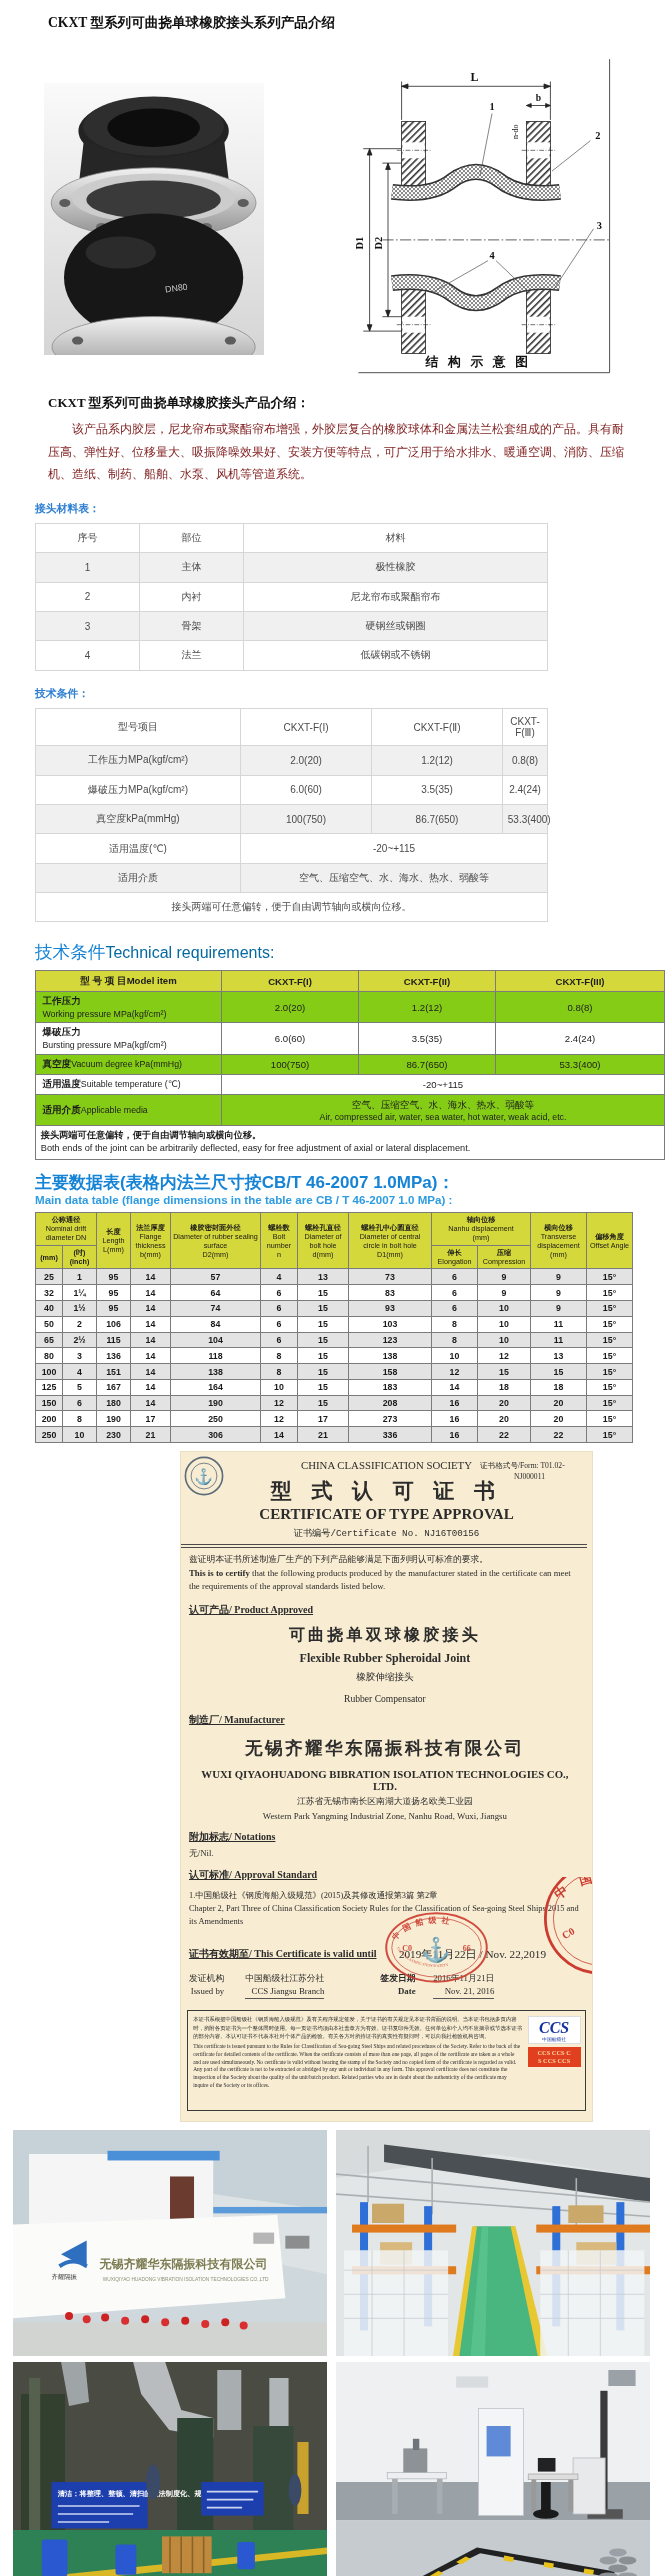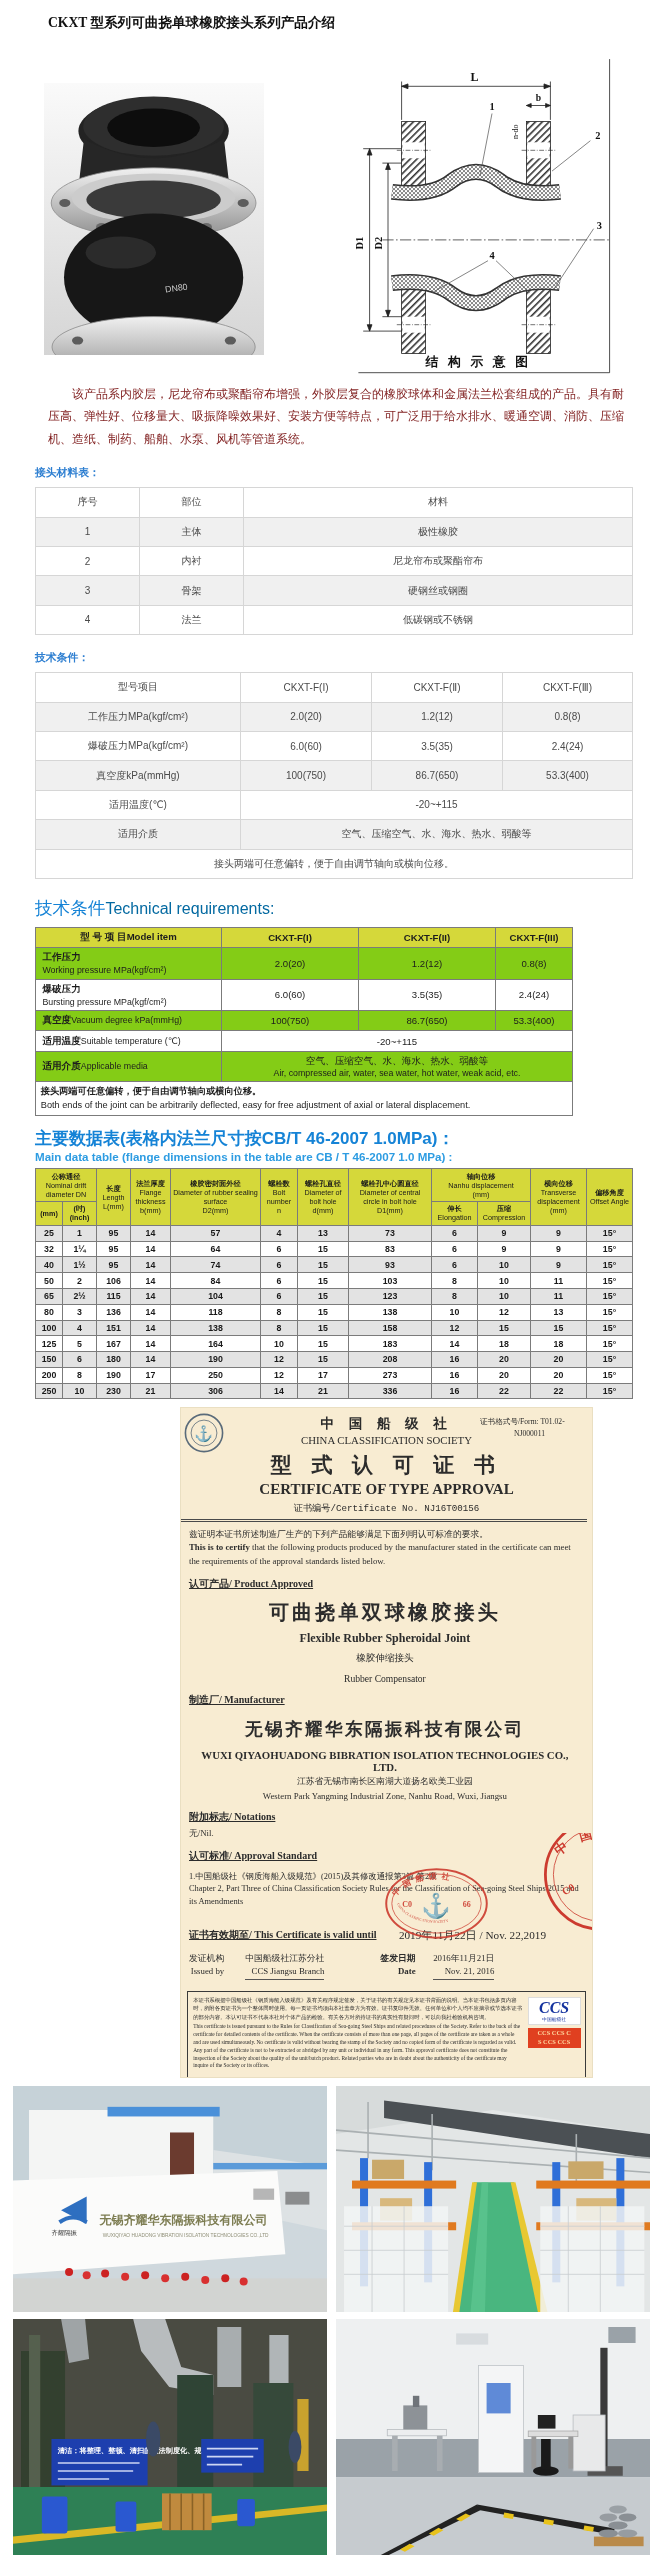"CKXT 型系列可曲挠单球橡胶接头产品介绍：" div.intro-h { html: none -> <div>CKXT 型系列可曲挠单球橡胶接头产品介绍：</div> }
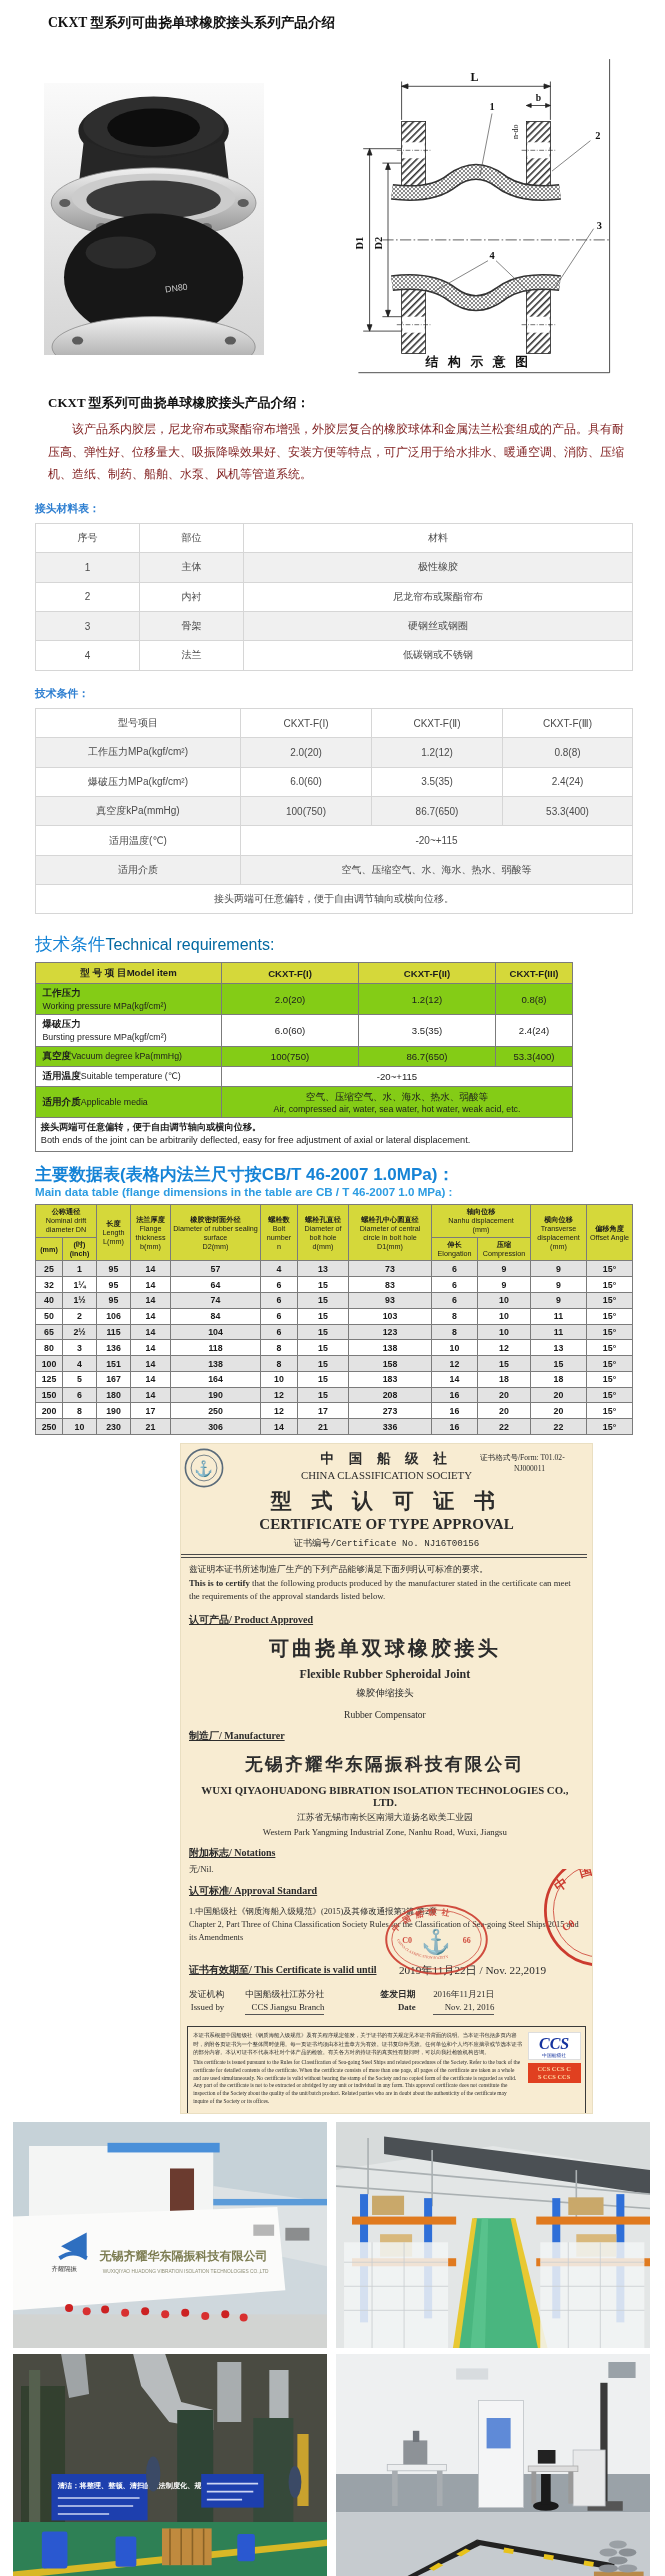"序号" table.tbl-light { width: 598px -> 513px }
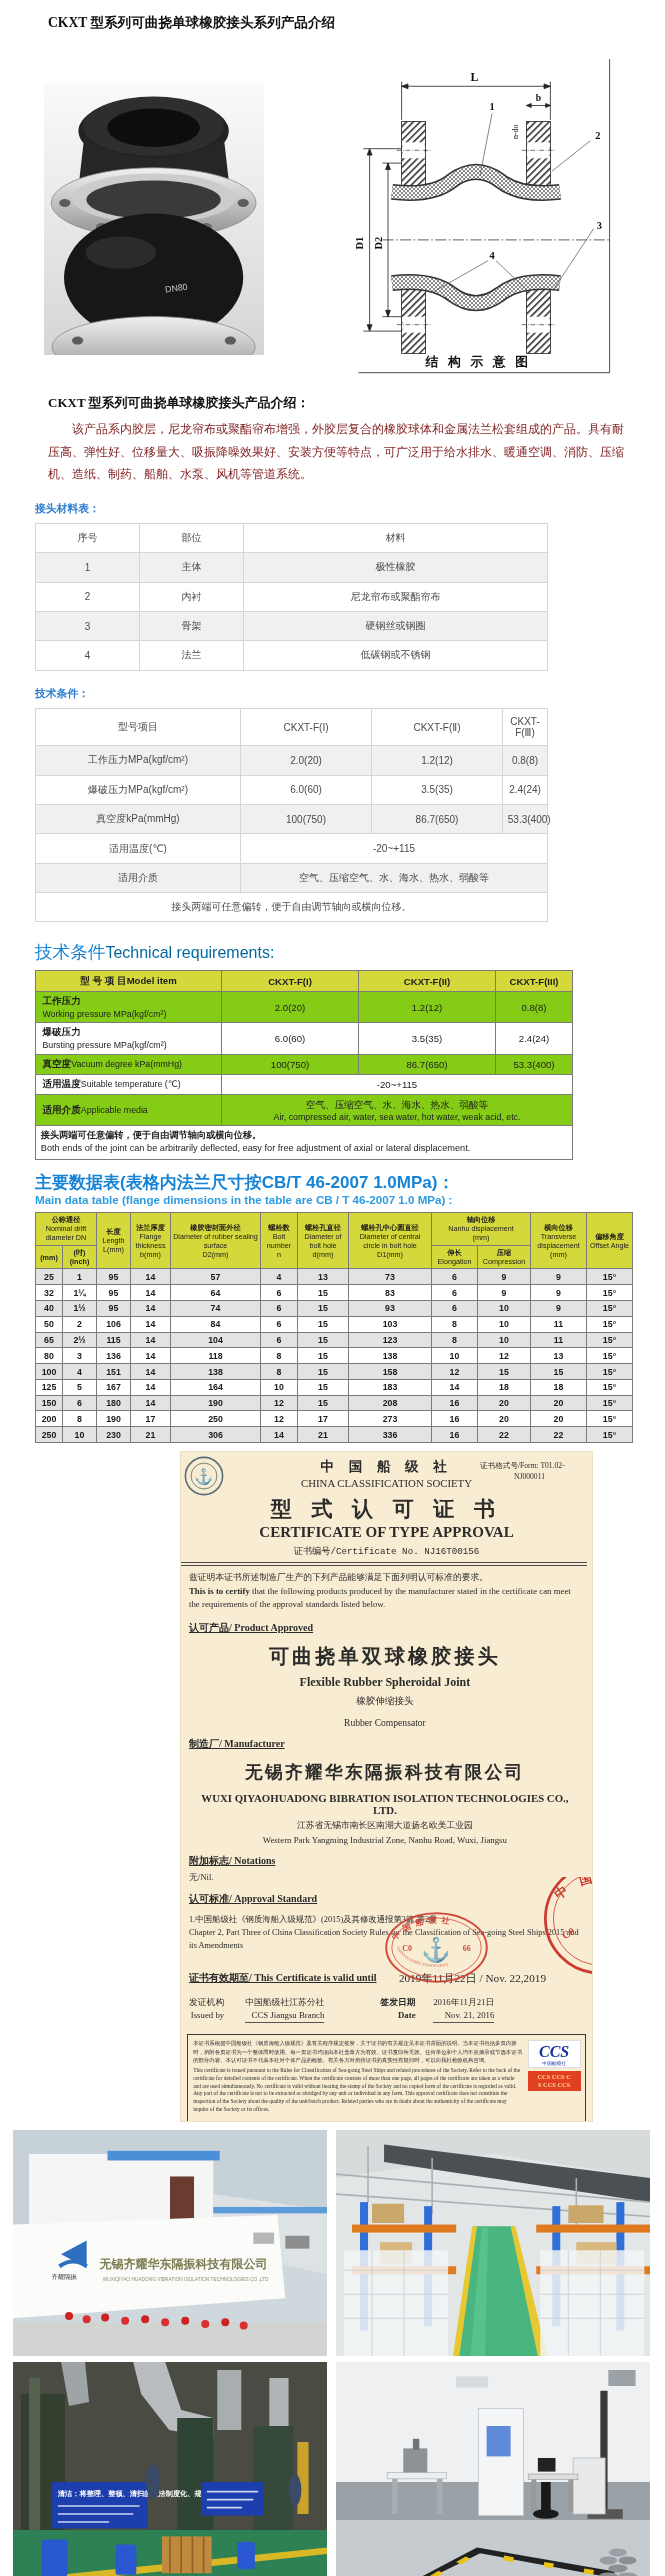"型 号 项 目Model item" table.tbl-dark { width: 538px -> 630px }
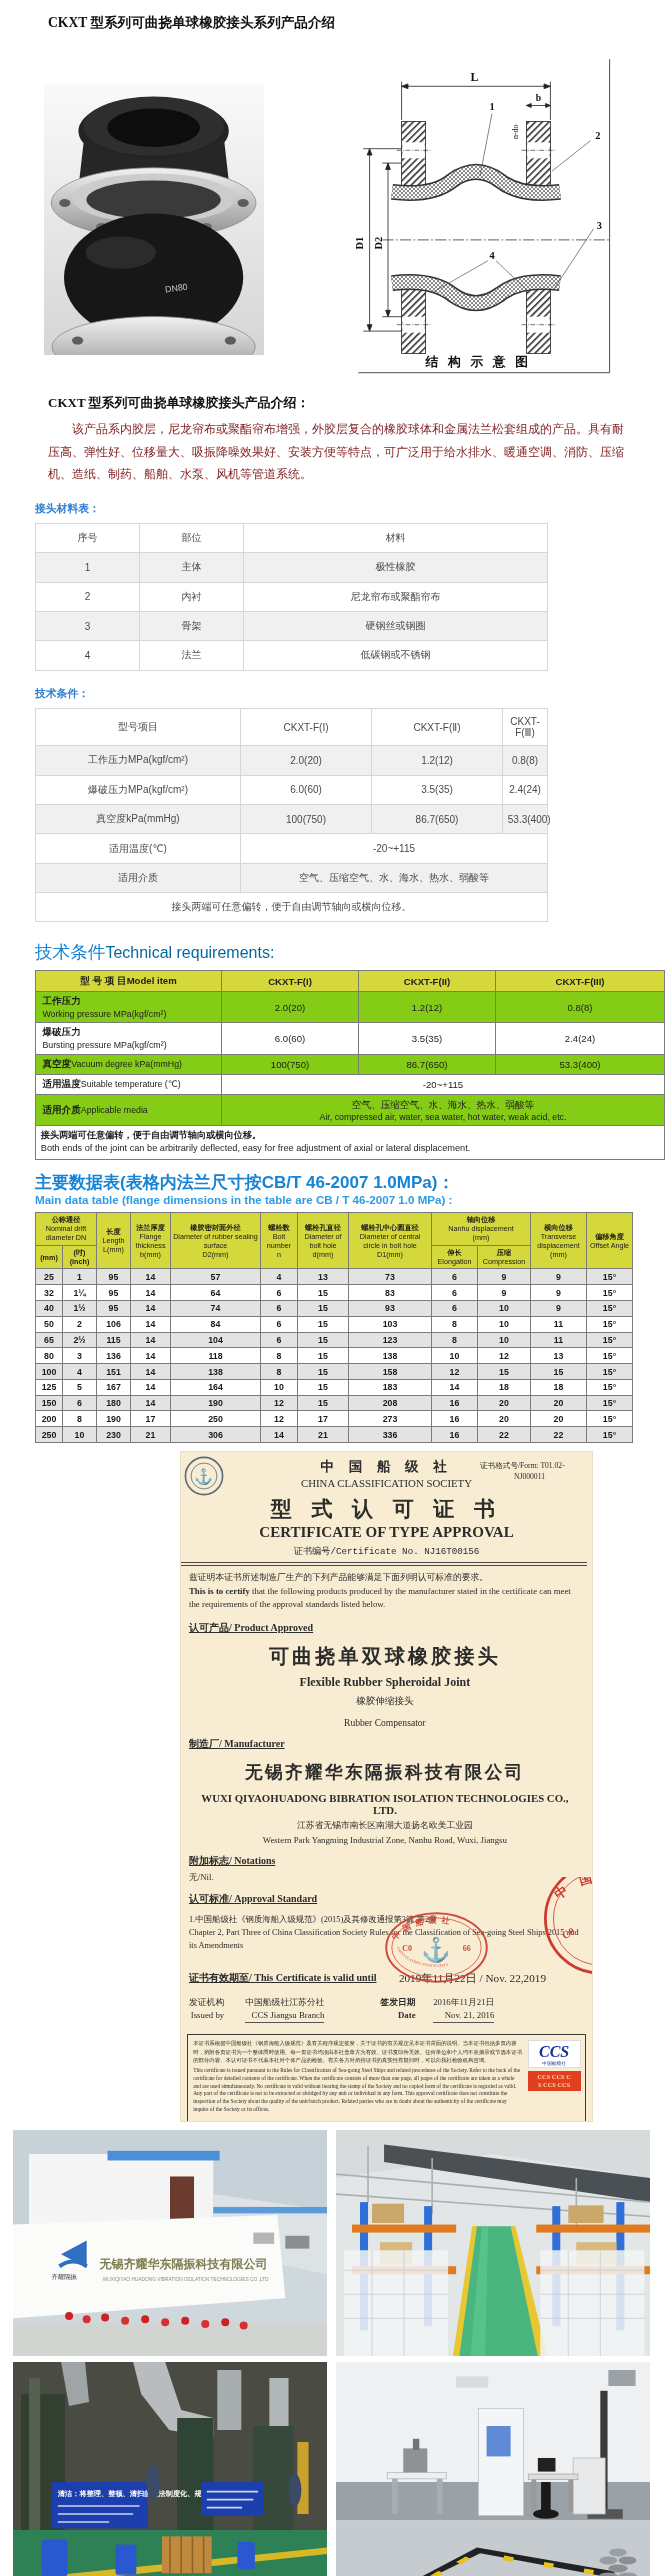"中 国 船 级 社" div.soc-cn { html: <div>中 国 船 级 社</div> -> none }
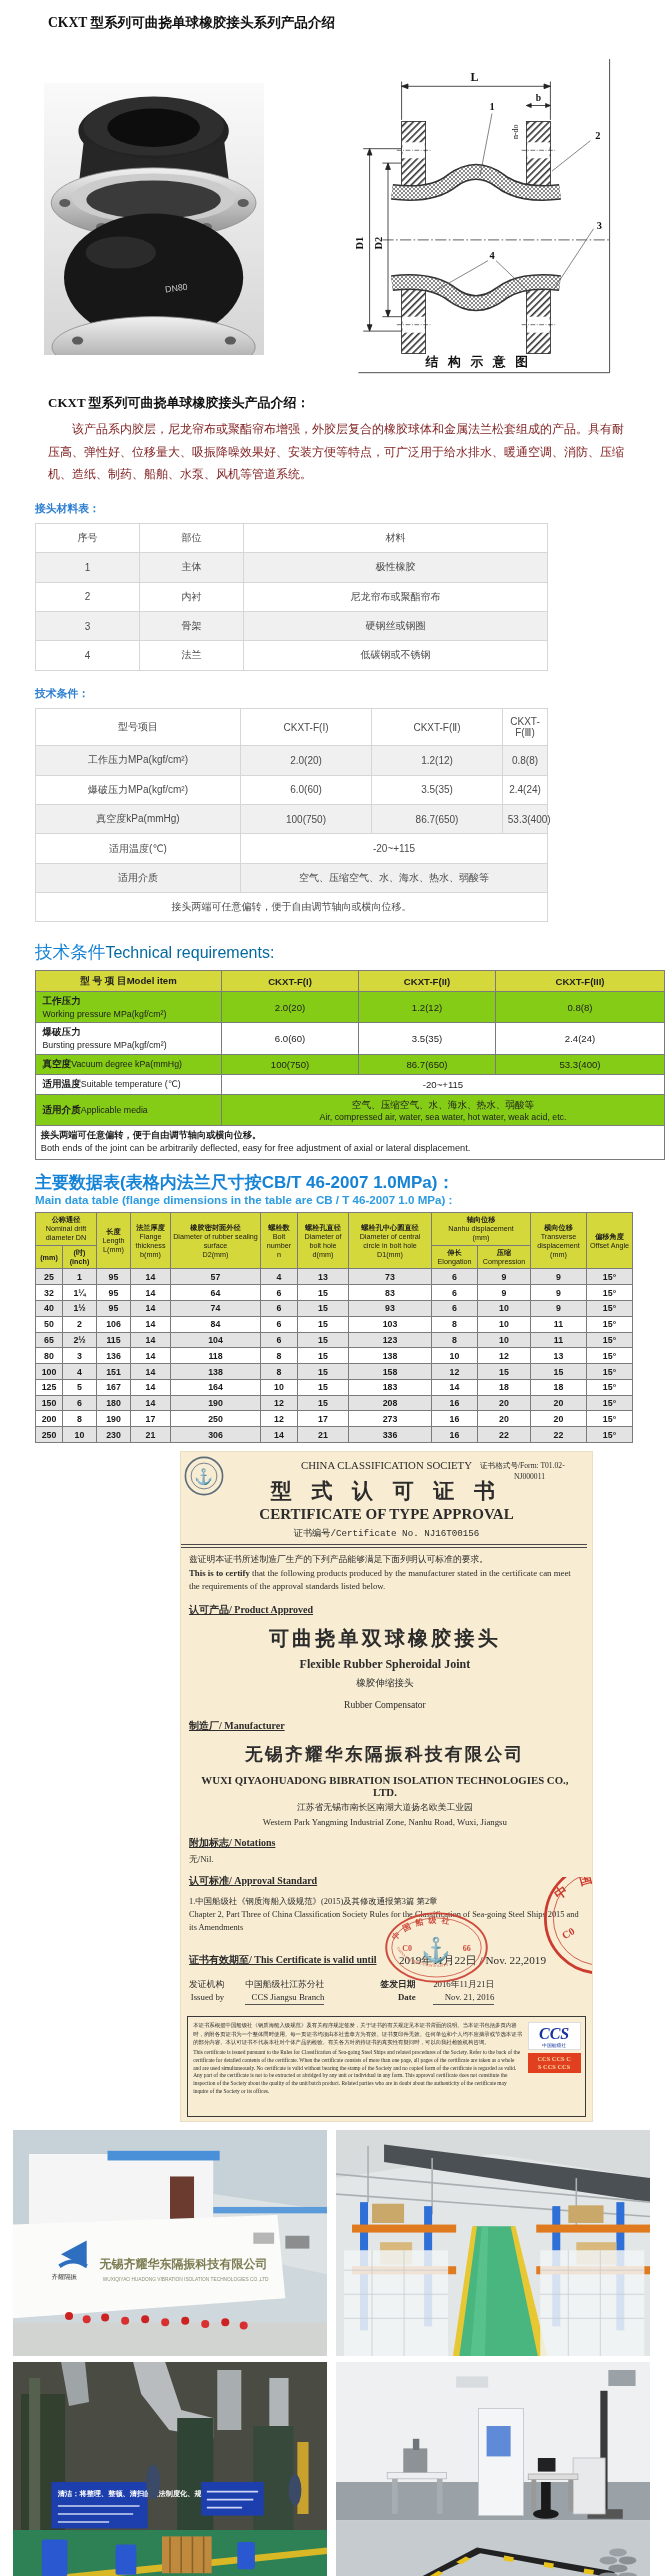"可曲挠单双球橡胶接头" .cert-prod-cn { font-size: 20px -> 16px }
